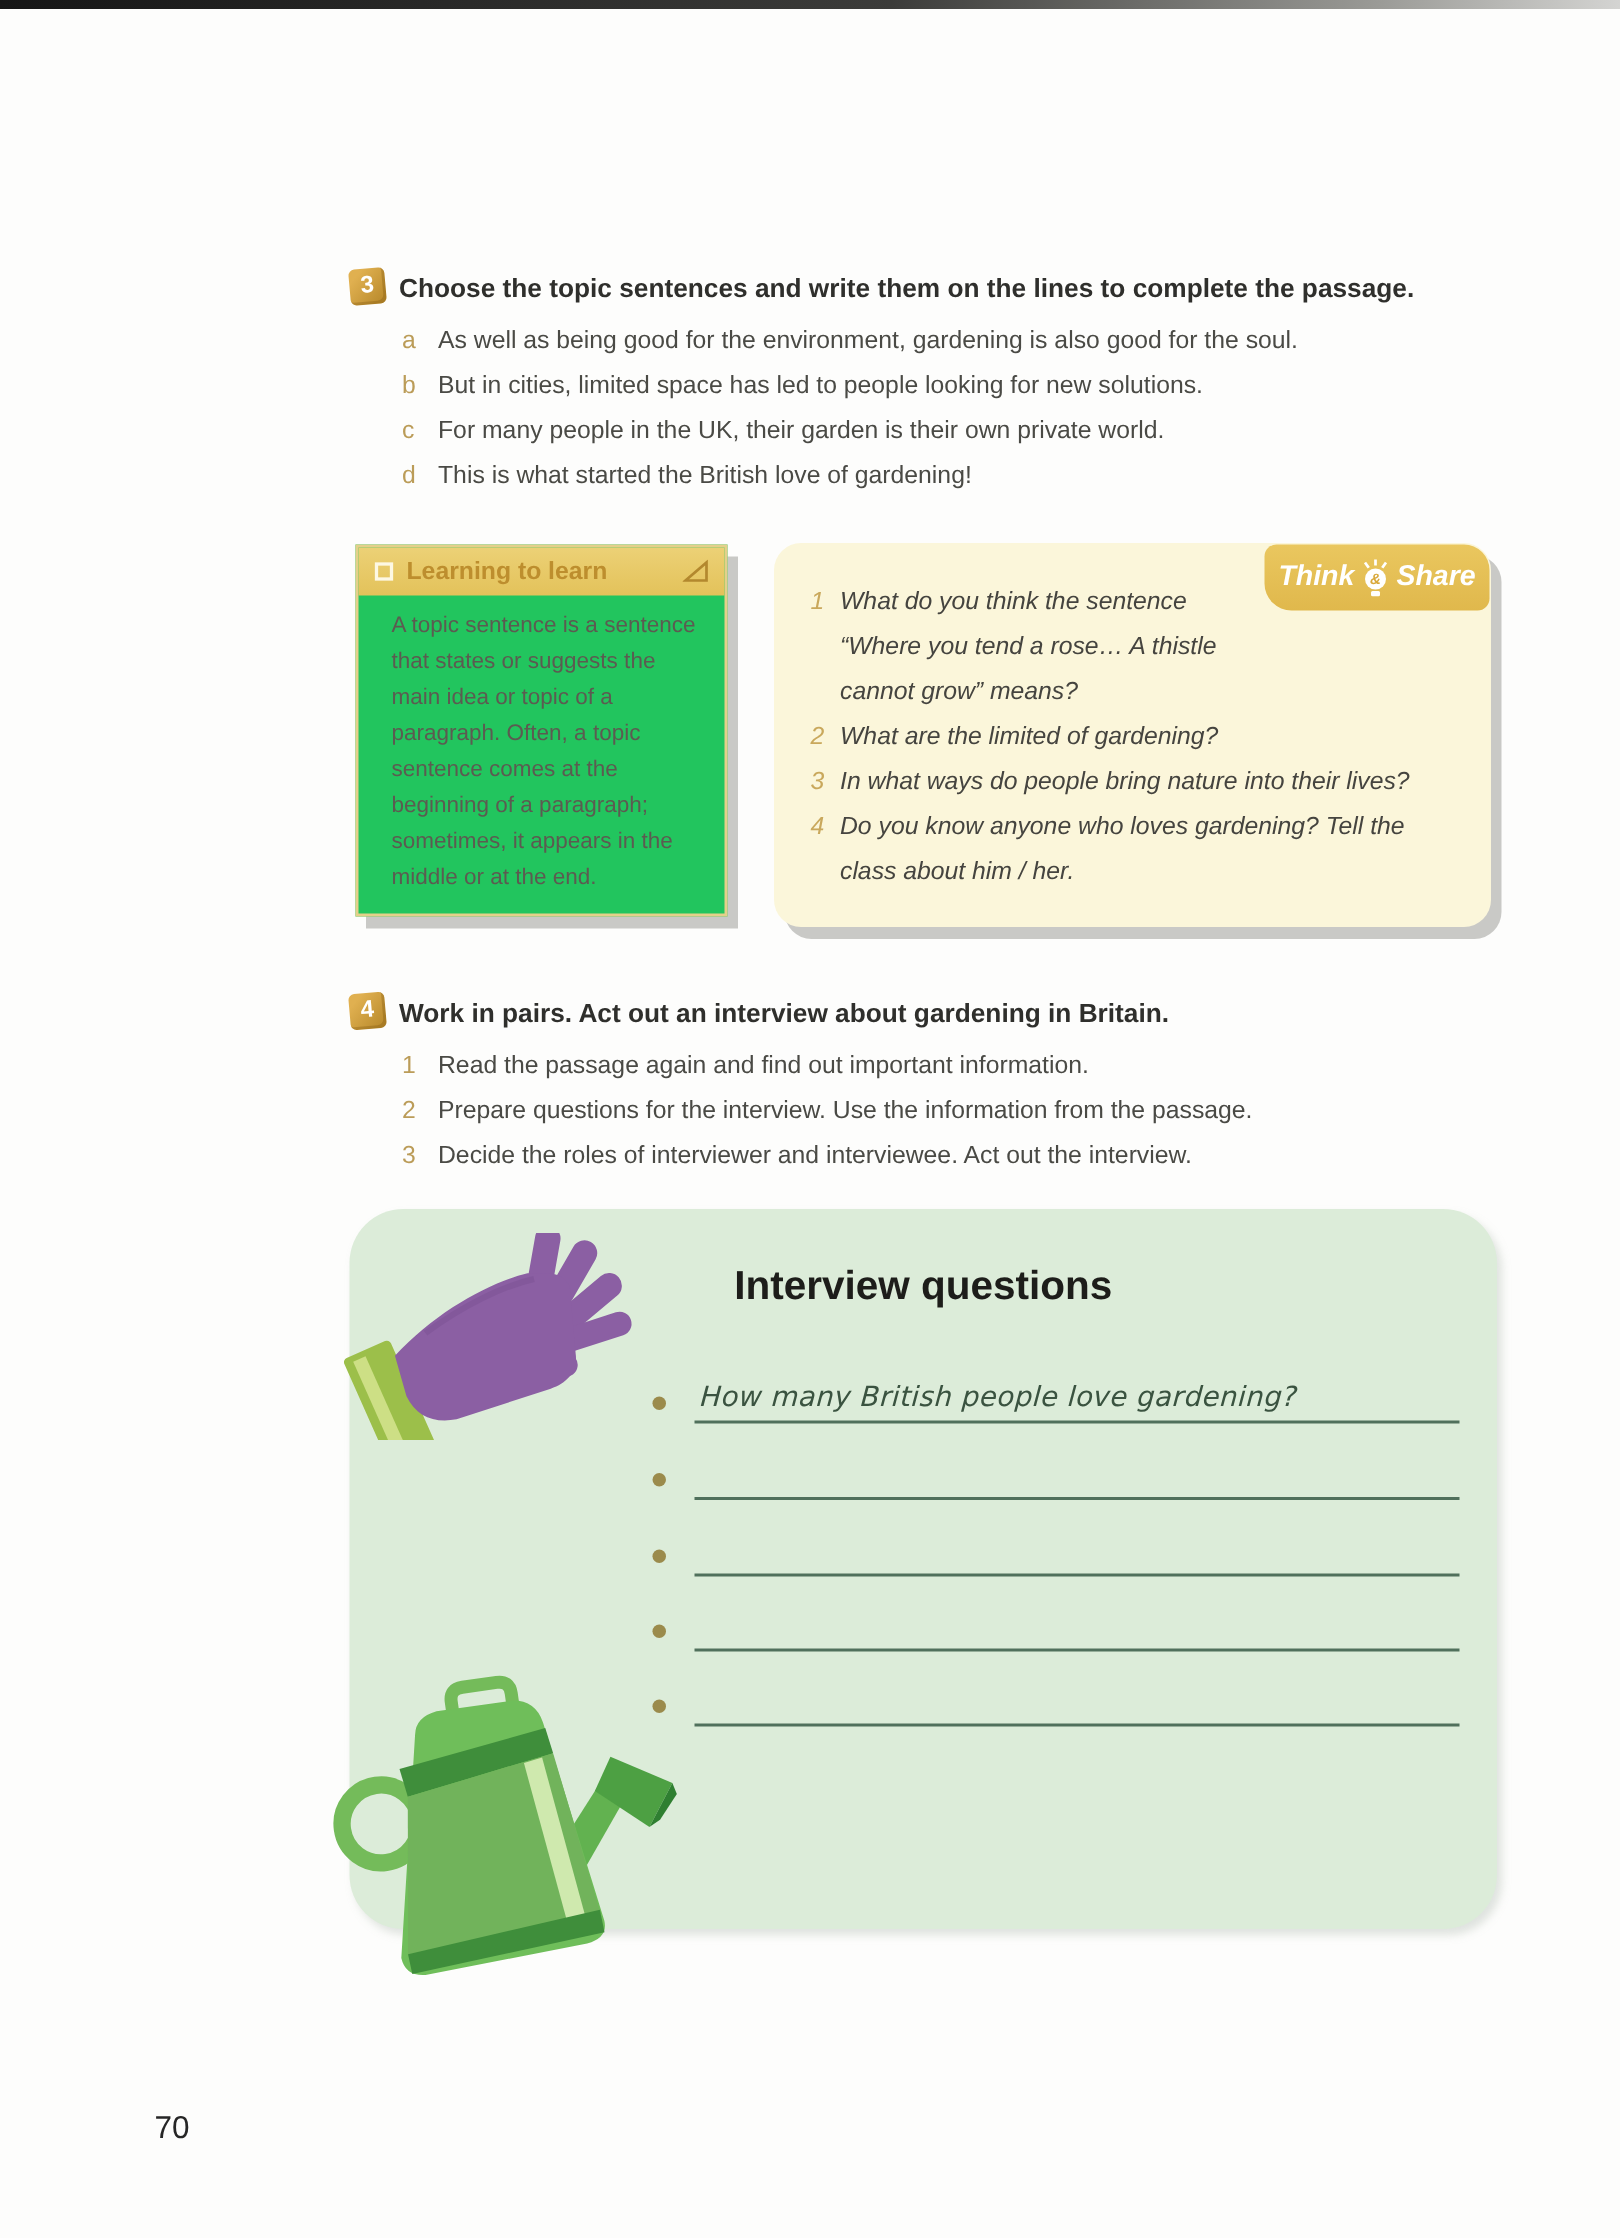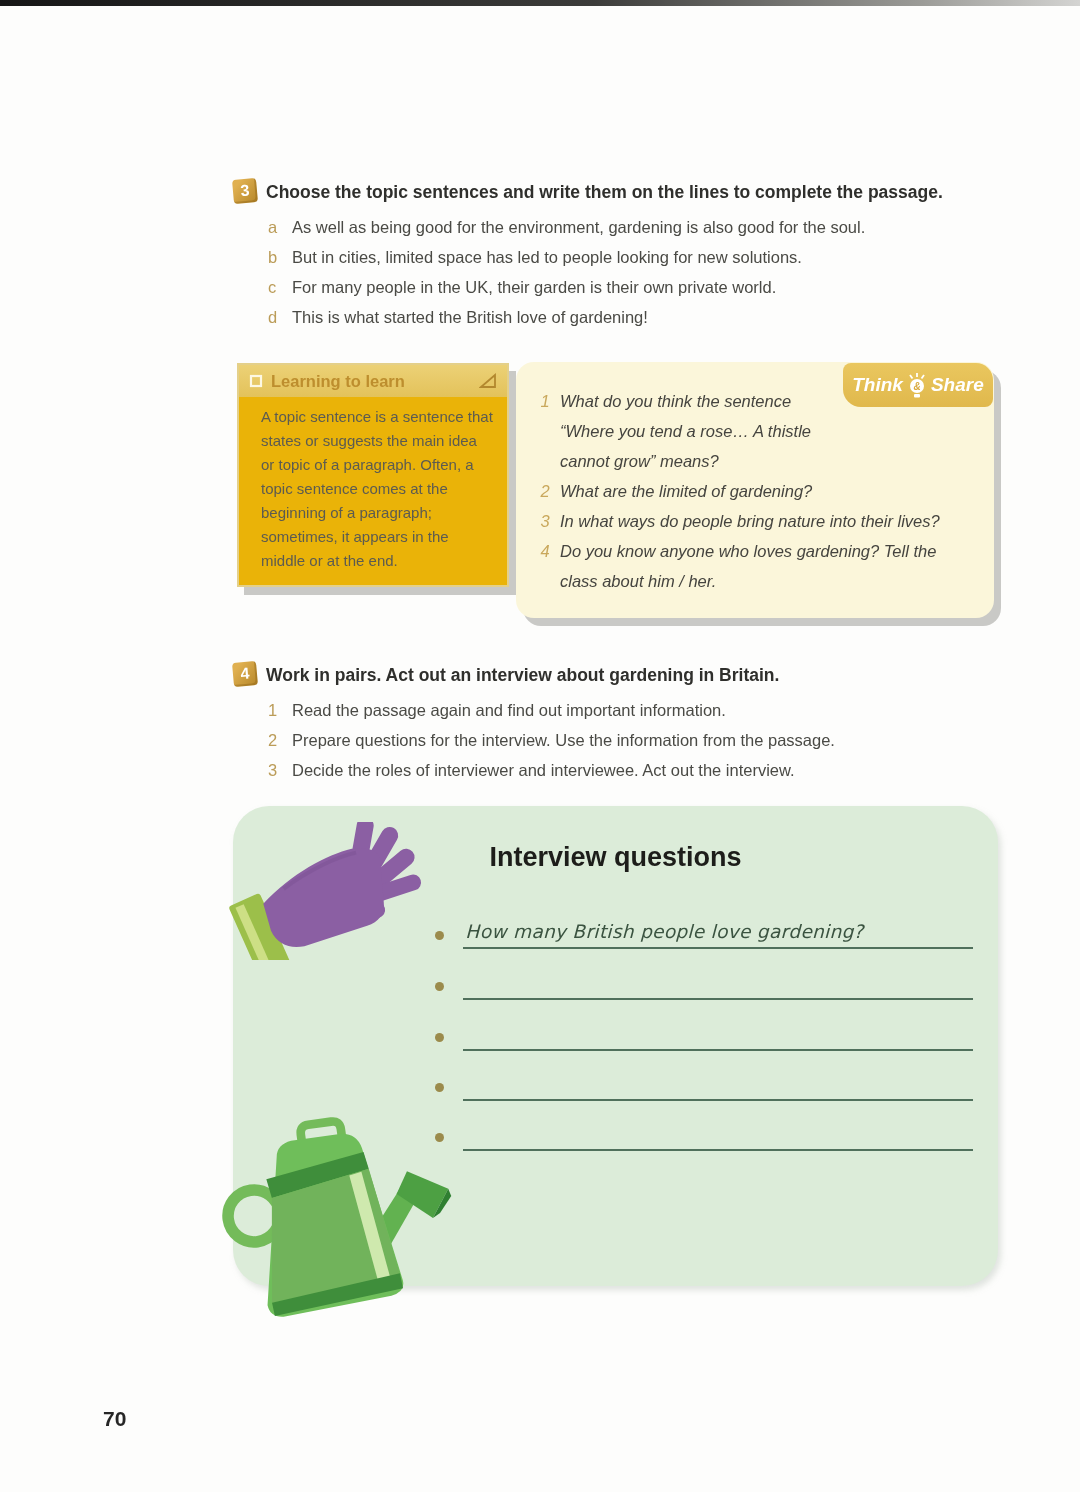"Learning to learn" .learn-box { background: #eab308 -> #22c55e; width: 272px -> 248px }
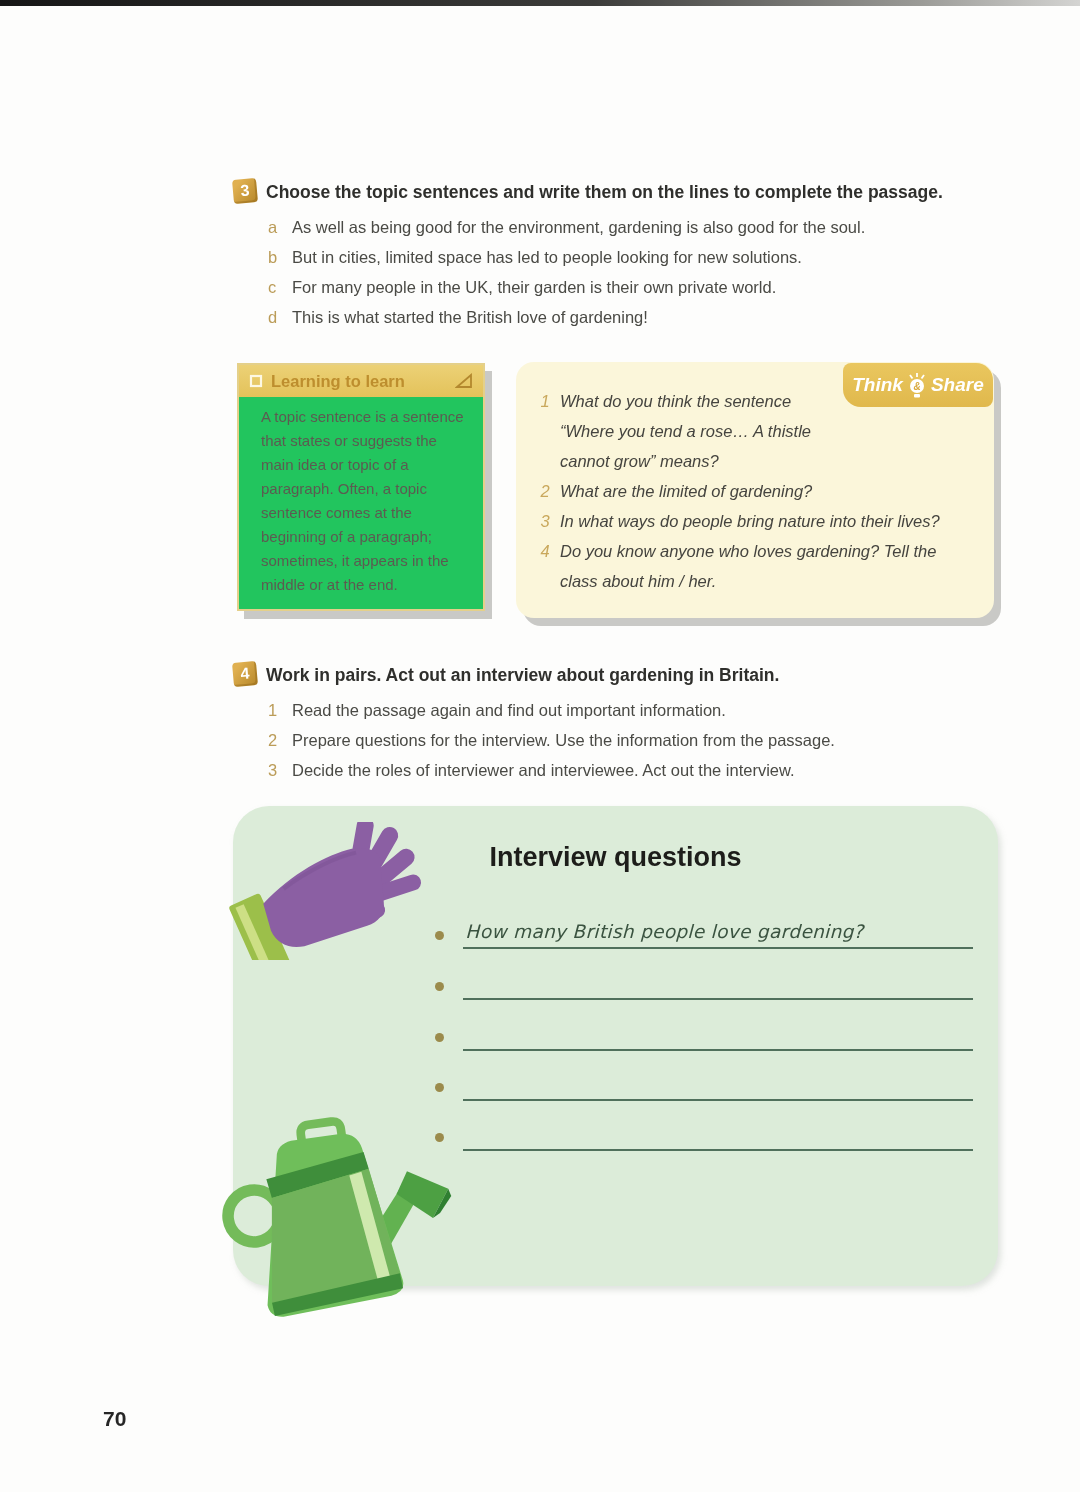"70" .footer-page { font-weight: bold -> normal }
